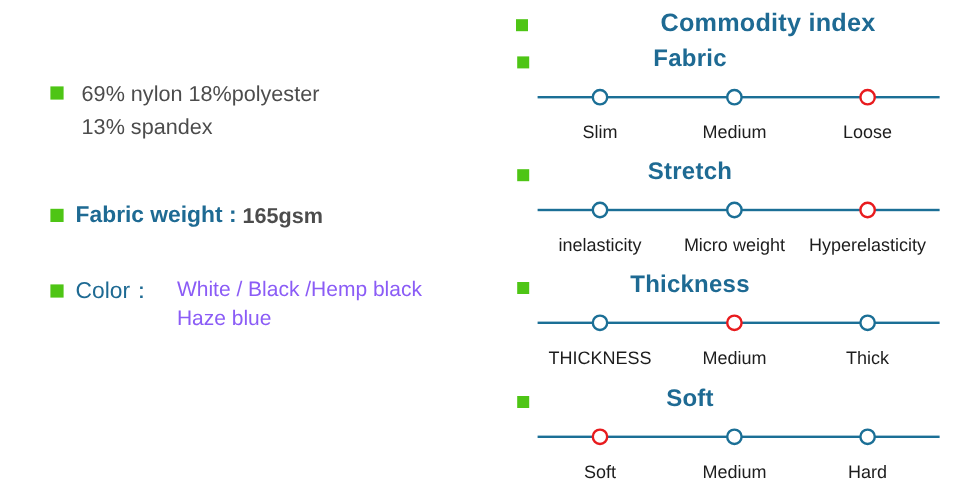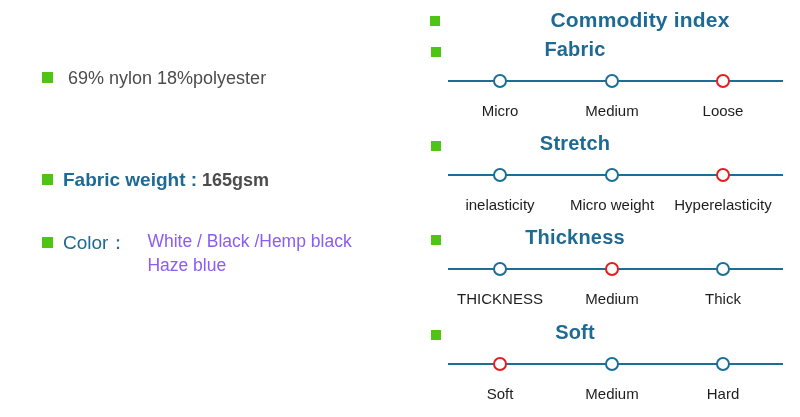"13% spandex" div { html: none -> <div>13% spandex</div> }
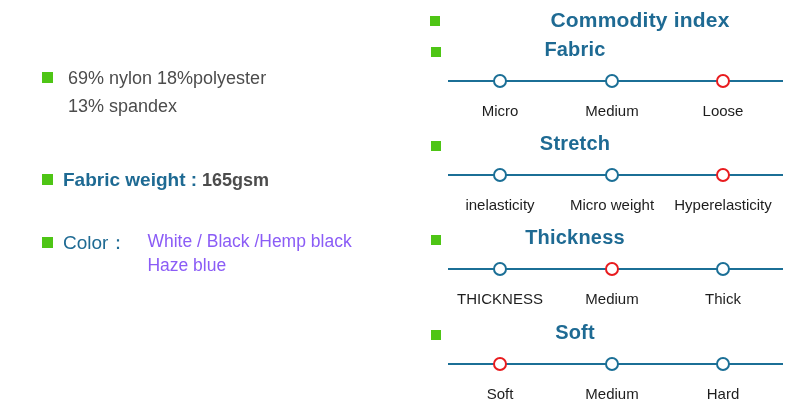"Micro" span.opt { text: Micro -> Slim }
